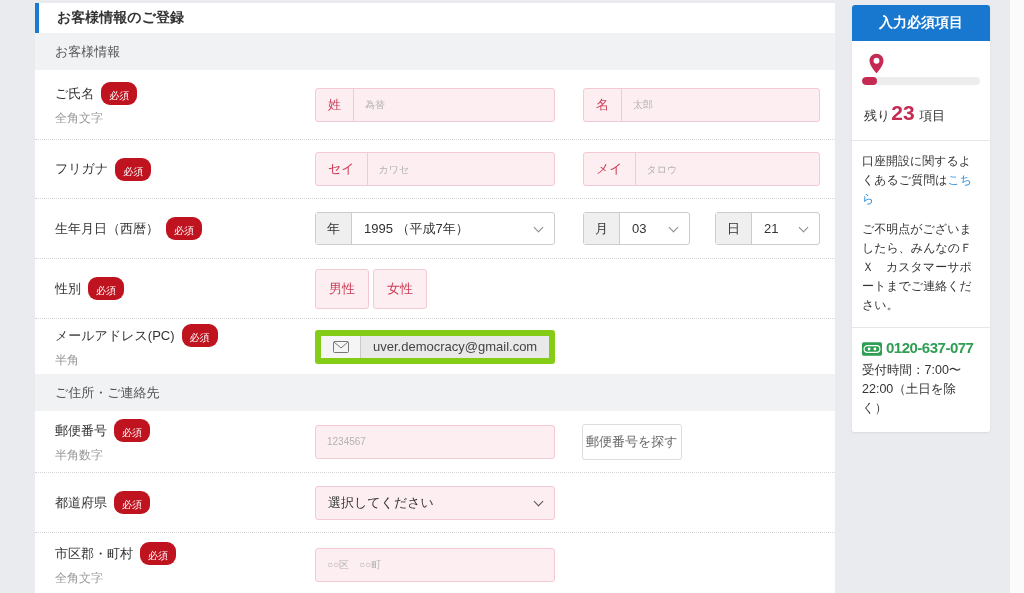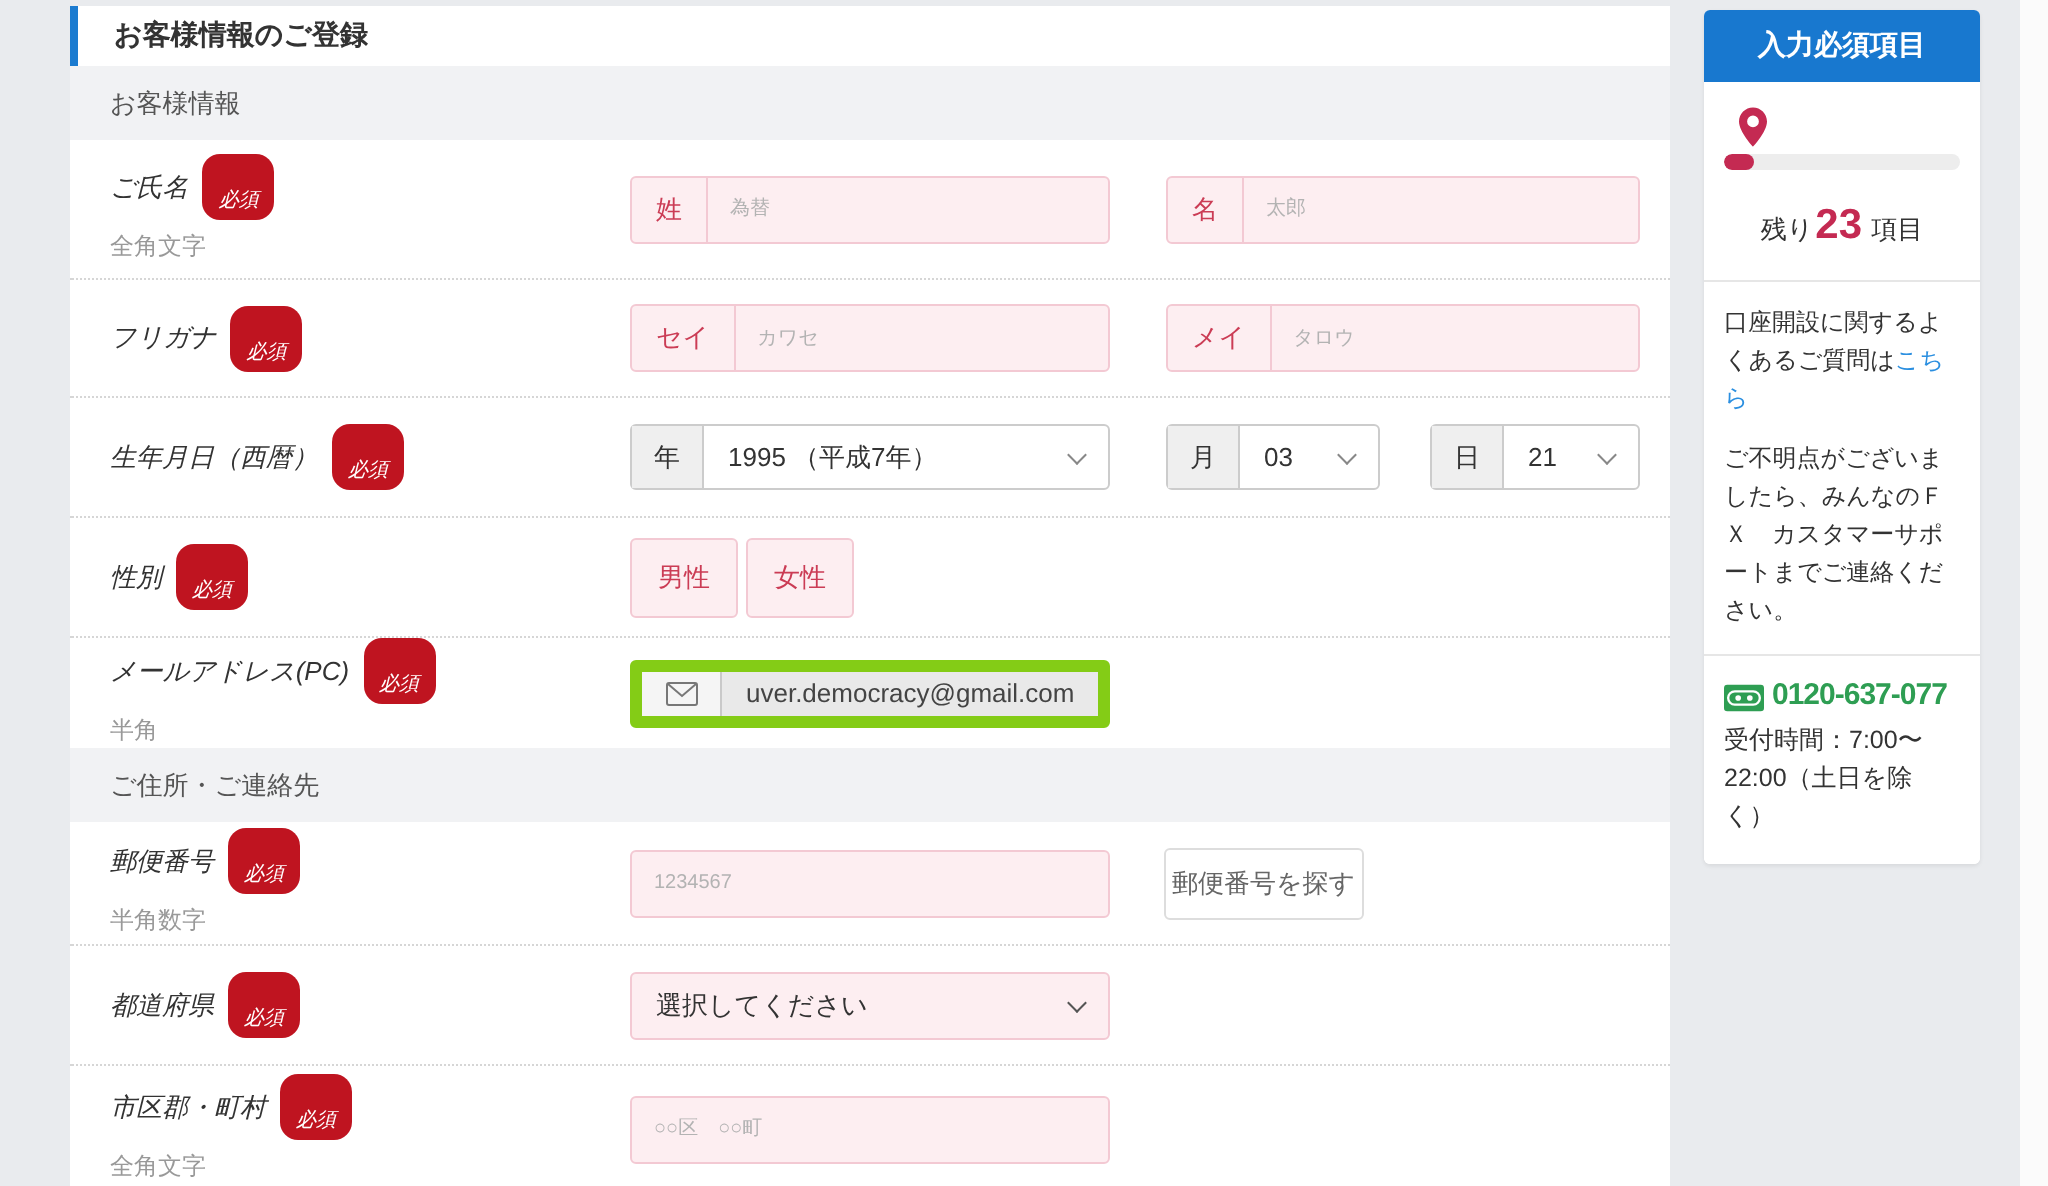"ご氏名" .label-line { font-style: italic -> none }
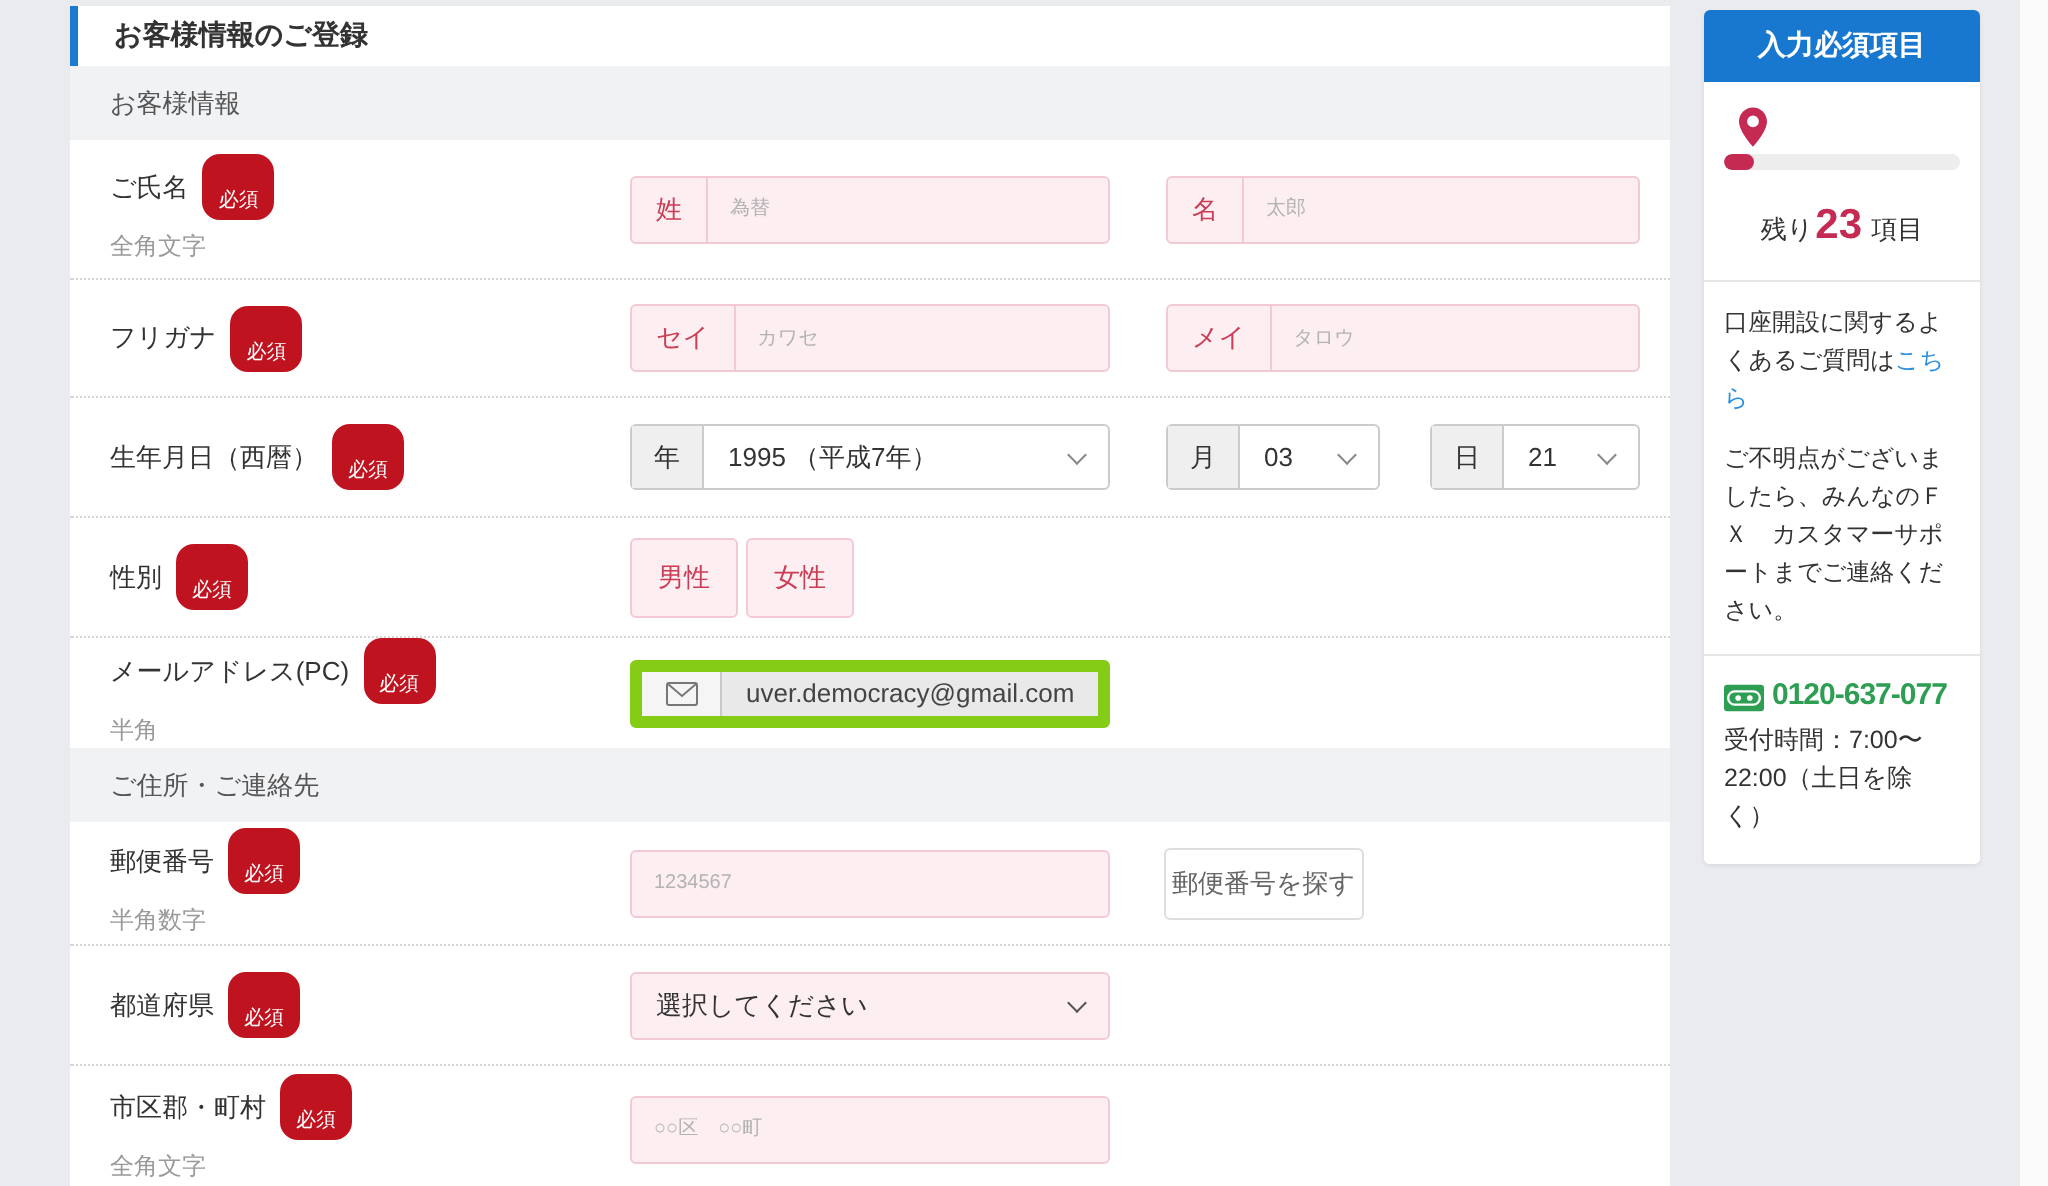"必須" .badge { padding: 19px 8px 4px -> 9px 8px 4px }
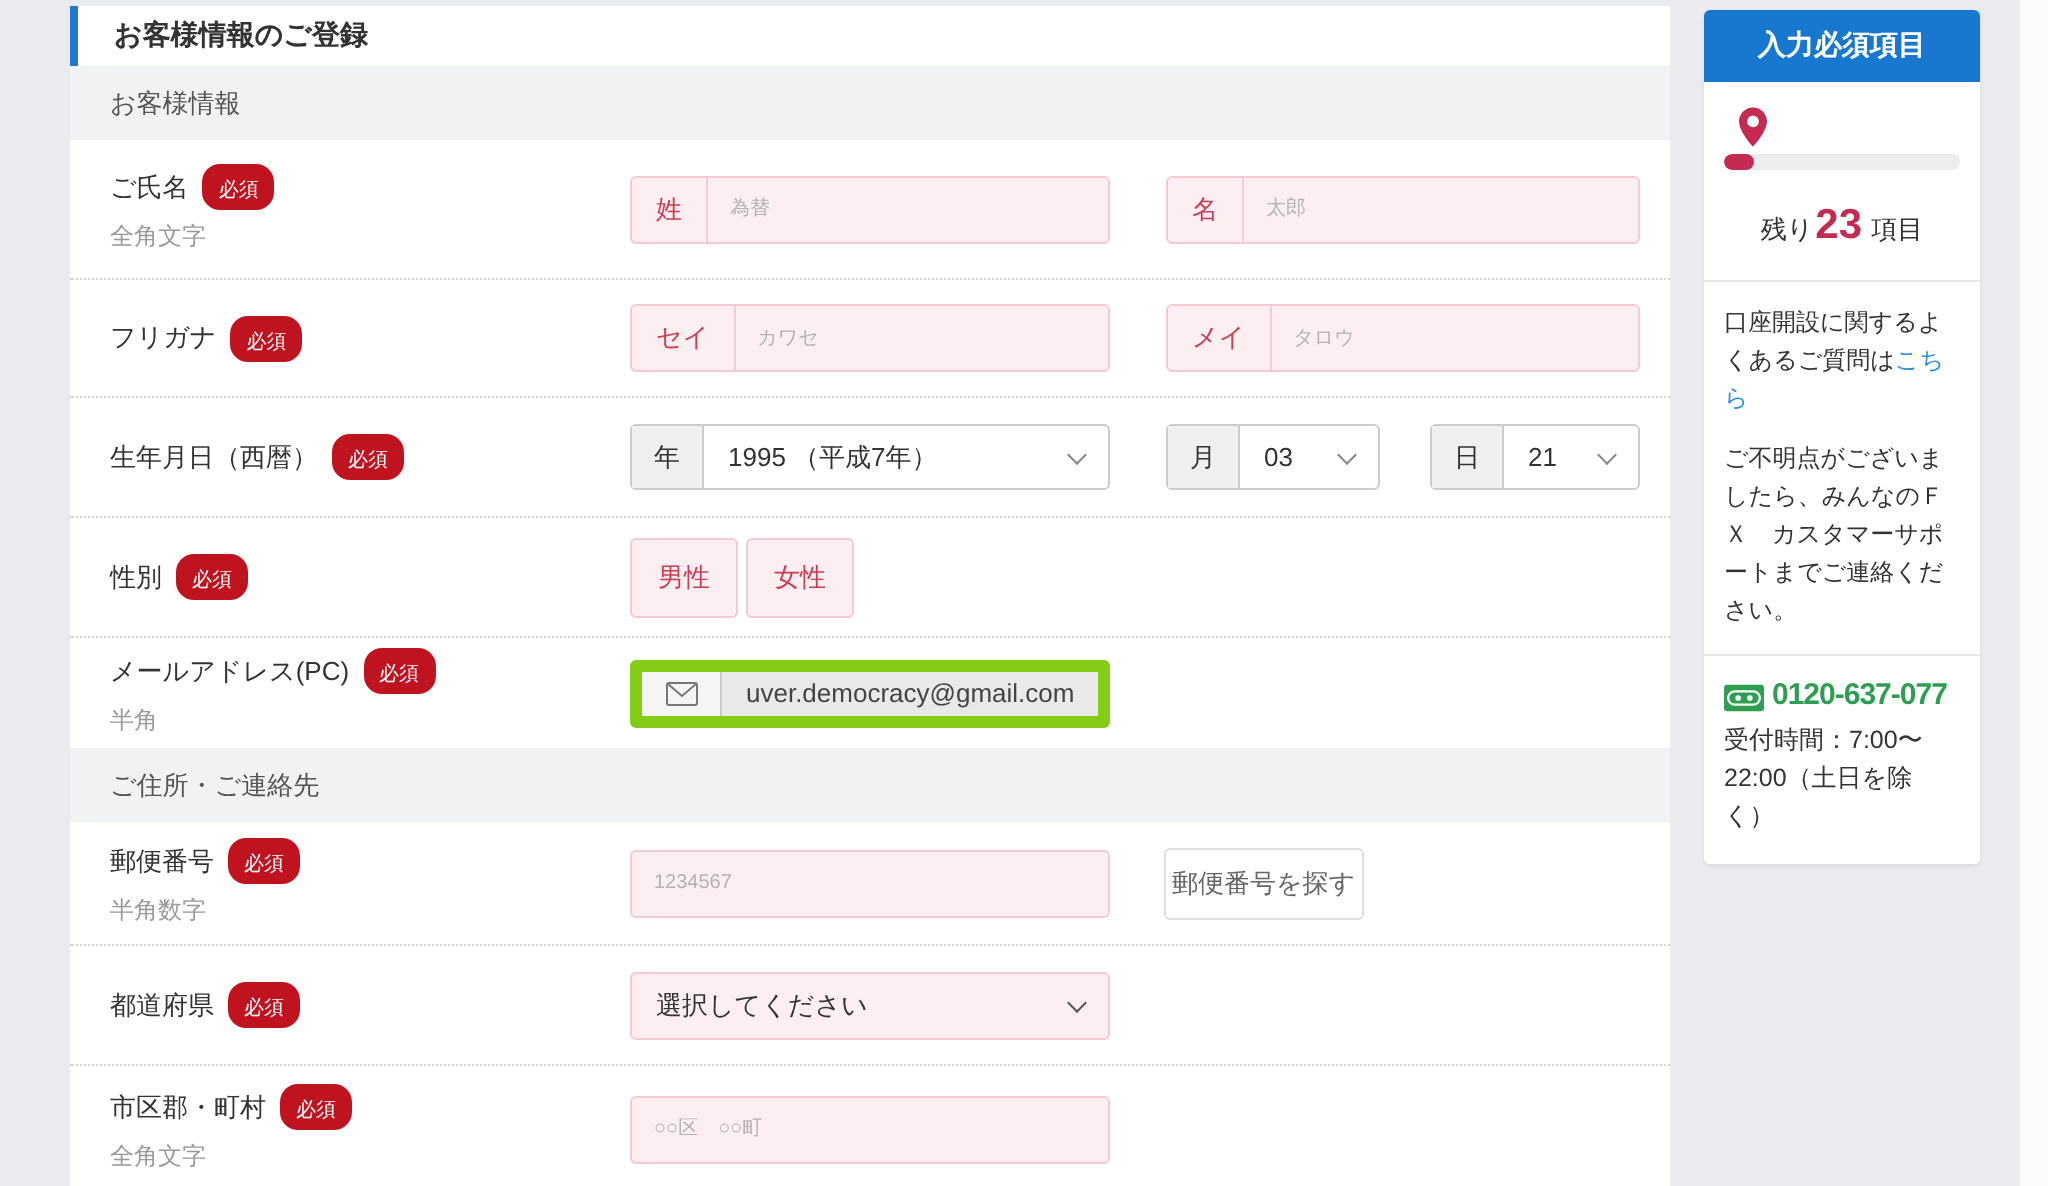"残り23 項目" .remaining { text-align: center -> left }
